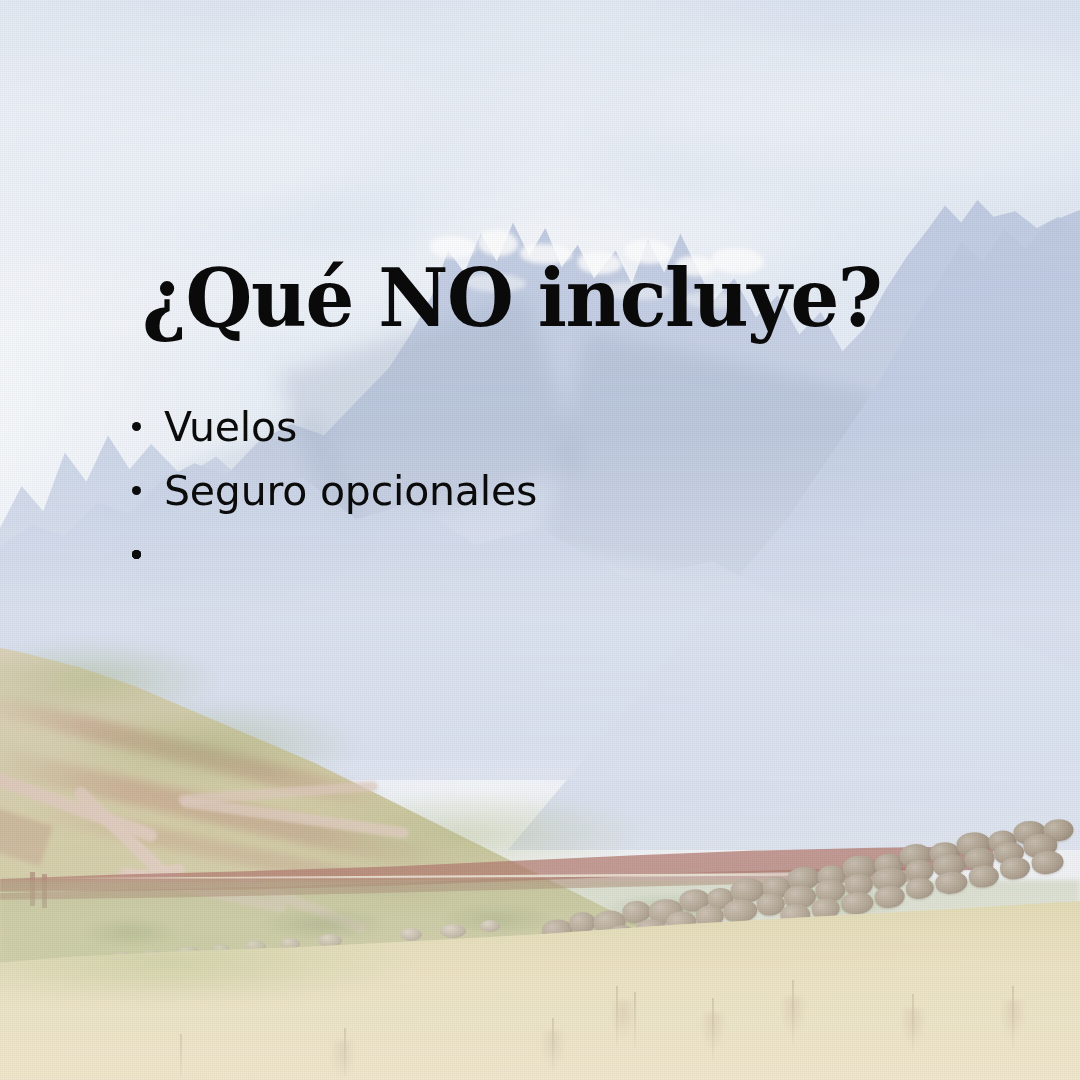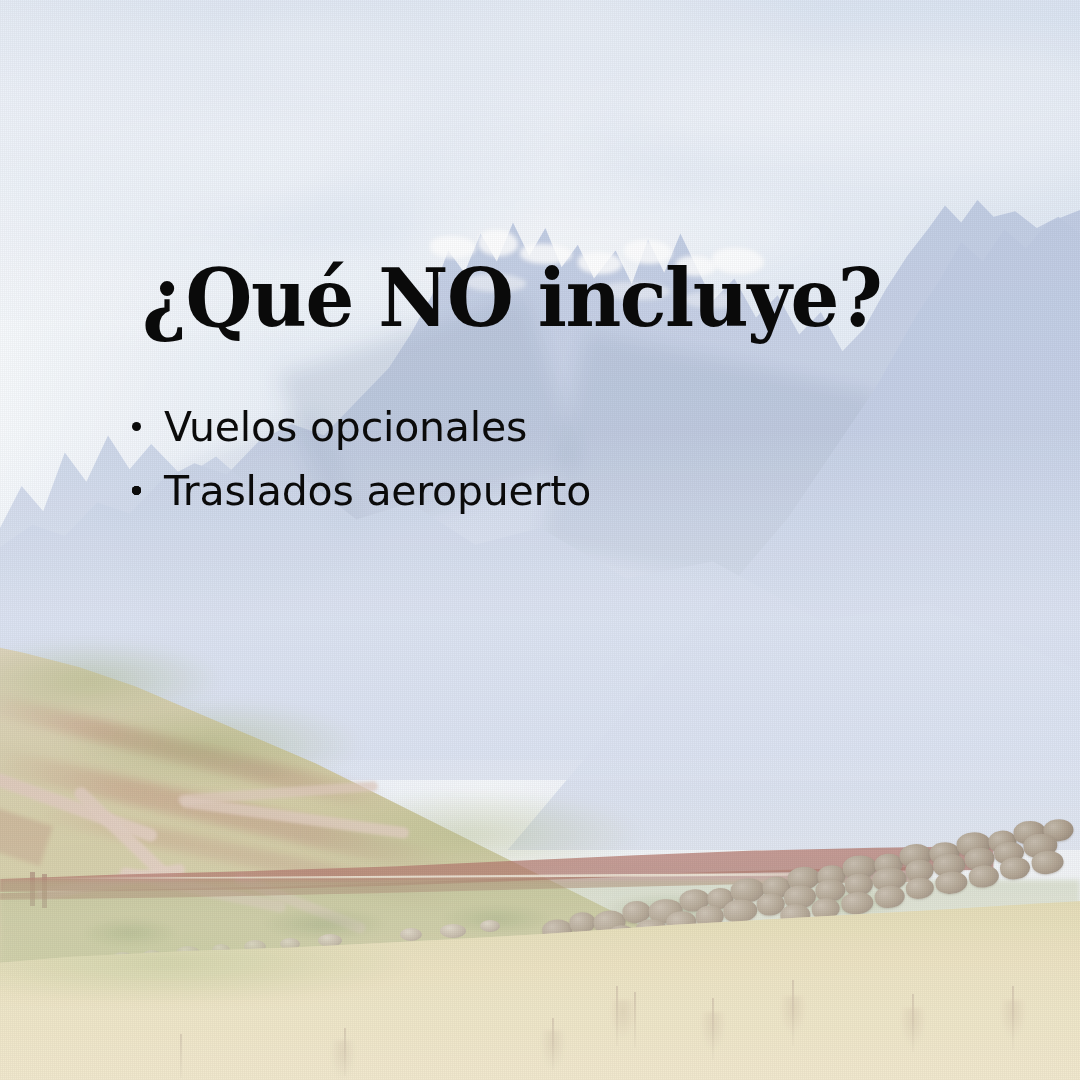"Vuelos" li.bullet-item { html: none -> <li> <span></span> <span>Vuelos</span> </li> }
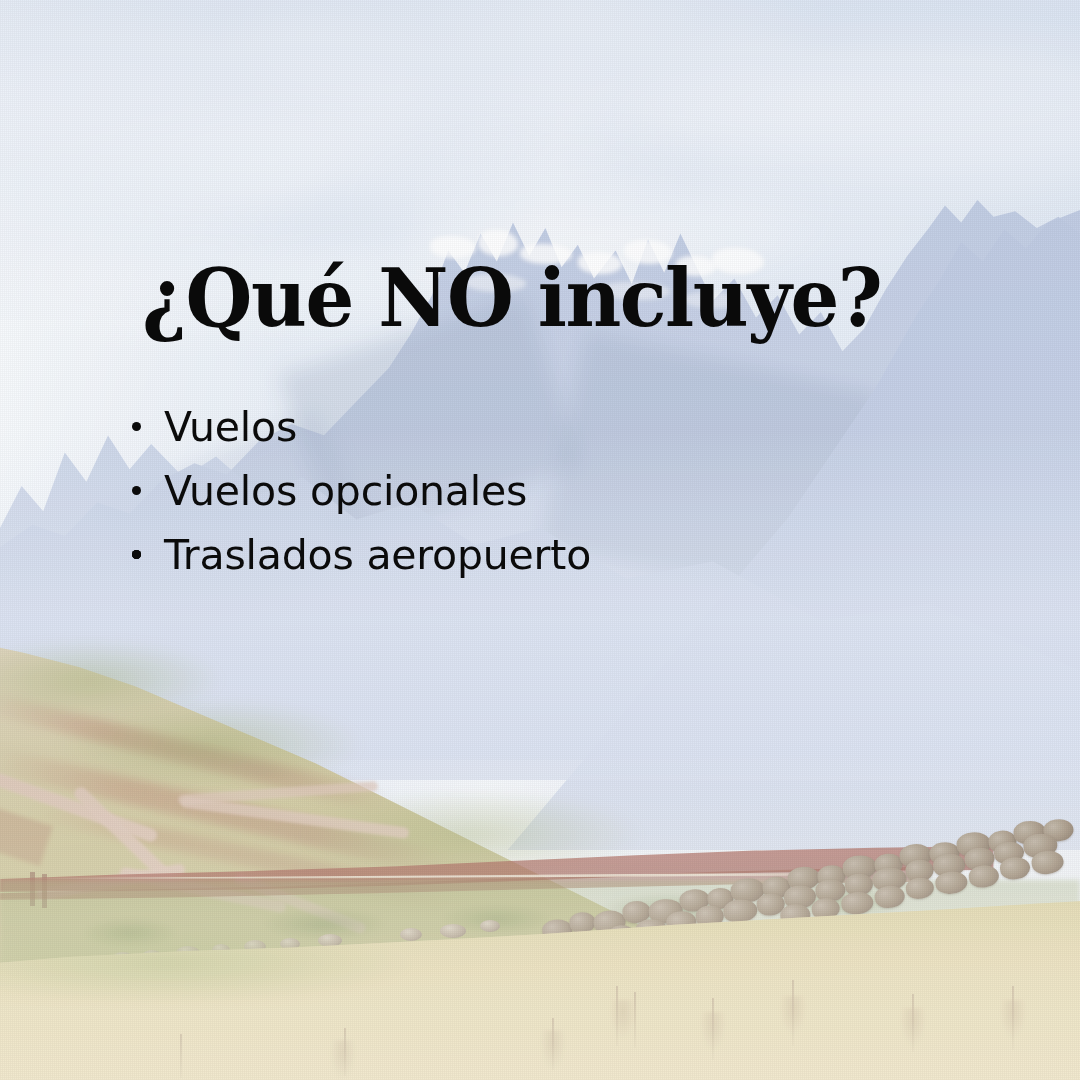"Vuelos opcionales" span { text: Vuelos -> Seguro }
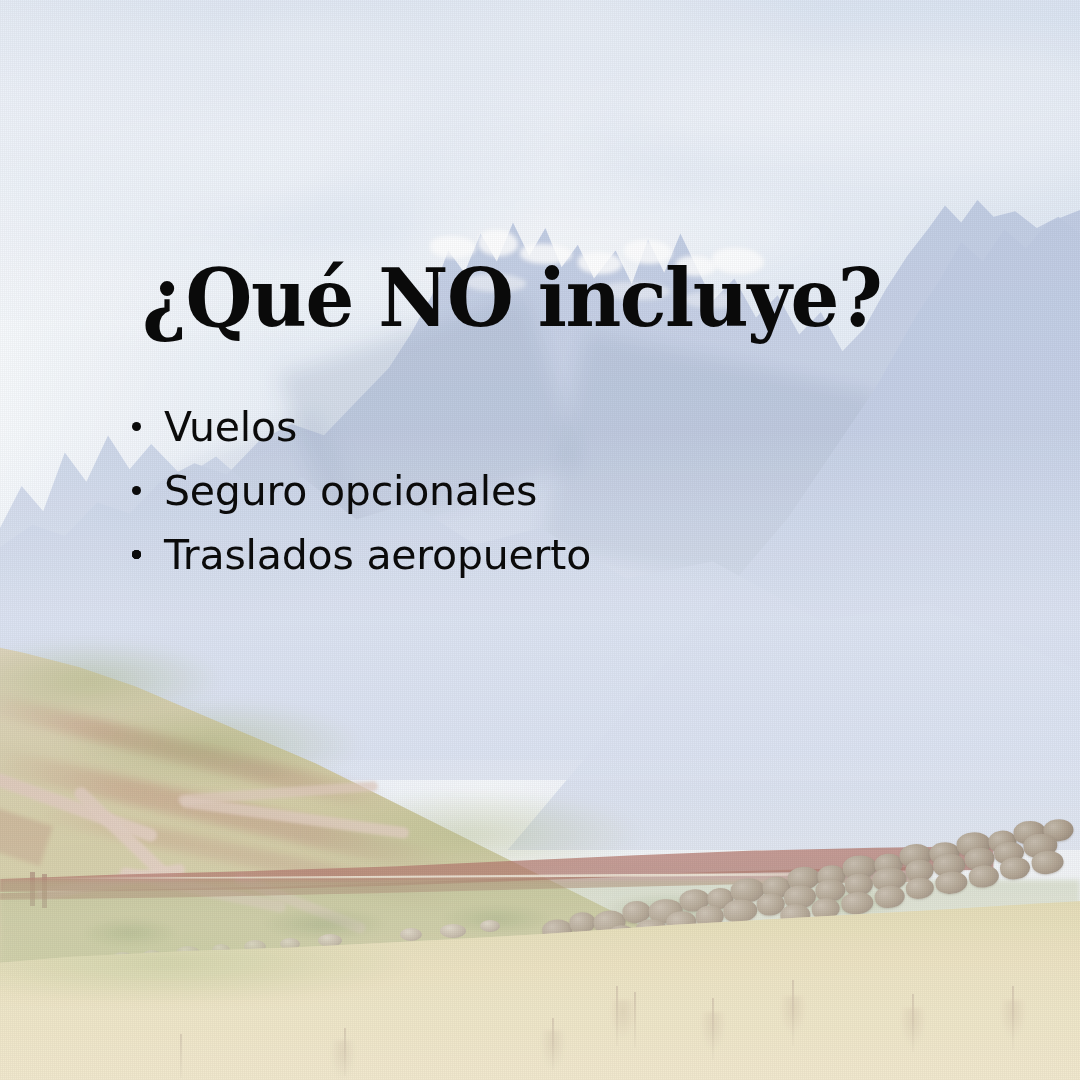"Traslados aeropuerto" span { html: <span>Traslados aeropuerto</span> -> none }
